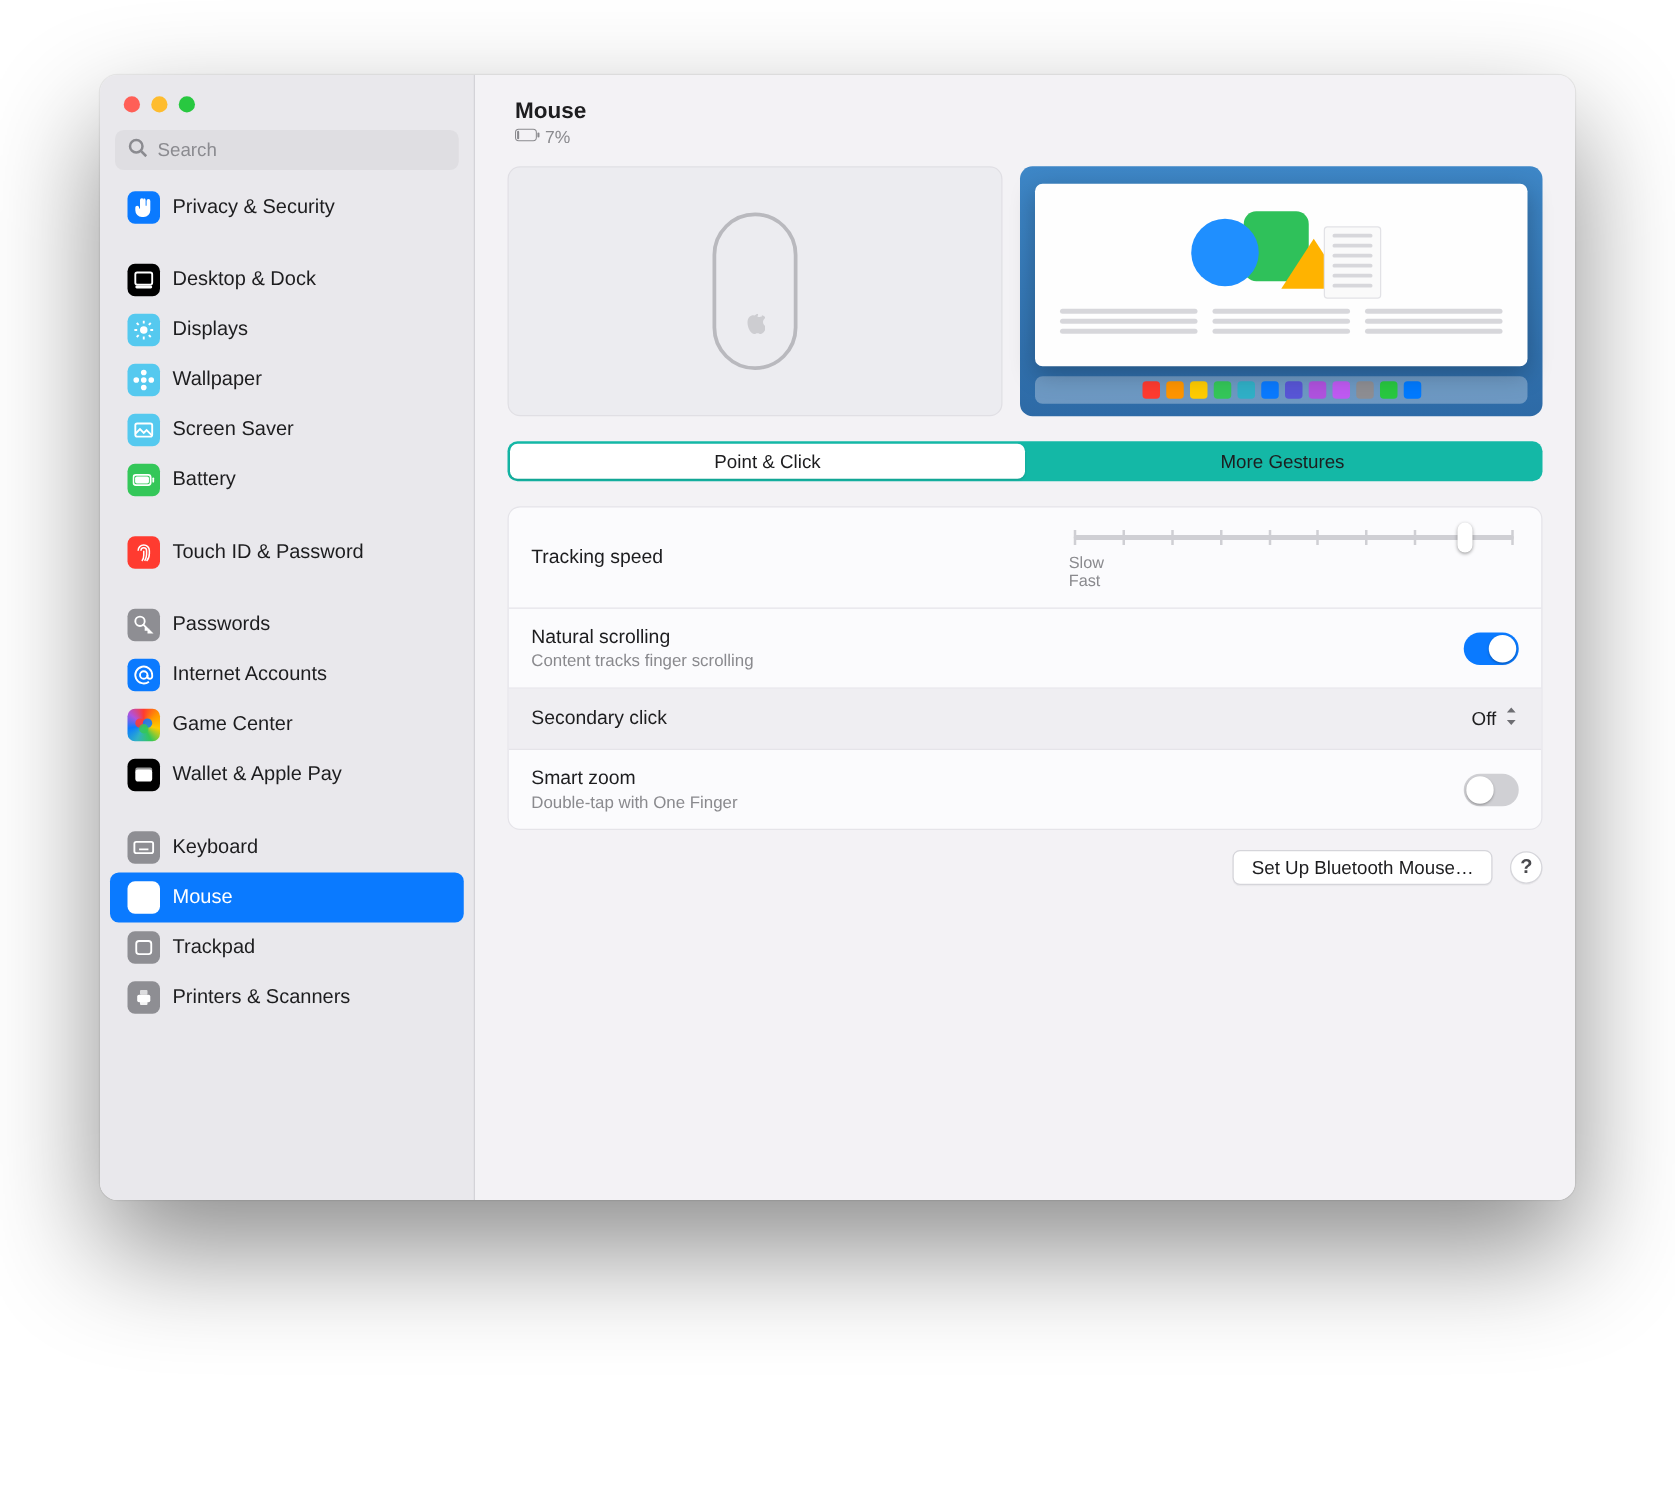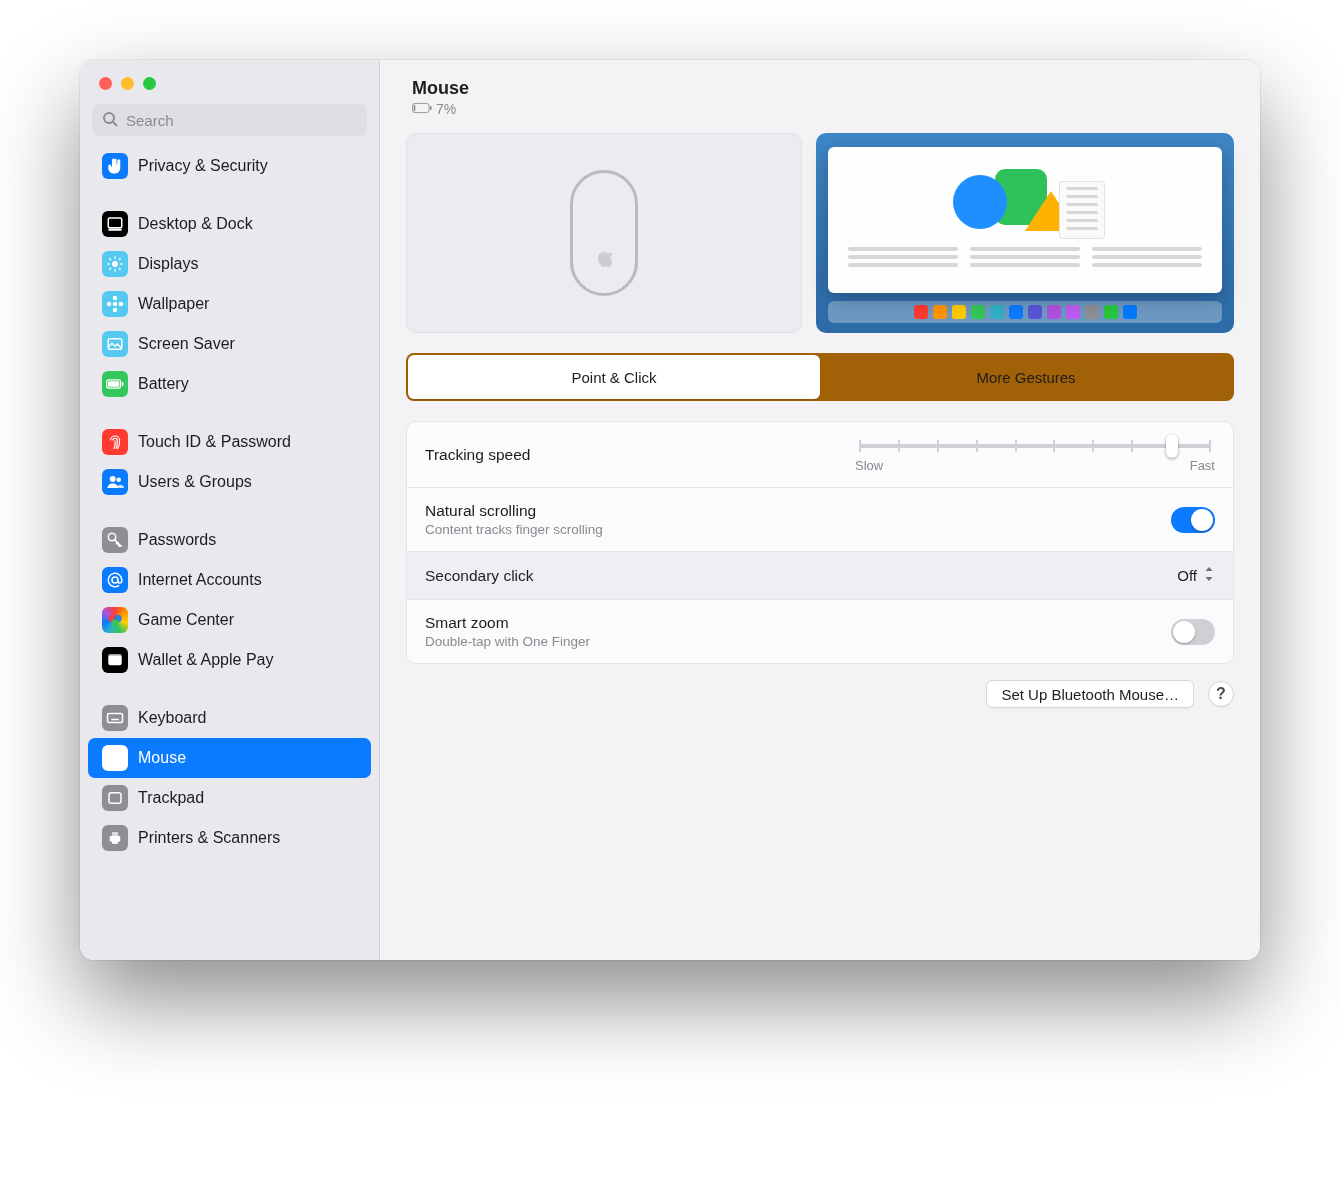"Point & Click" .segment { background: #a16207 -> #14b8a6; height: 48px -> 32px }
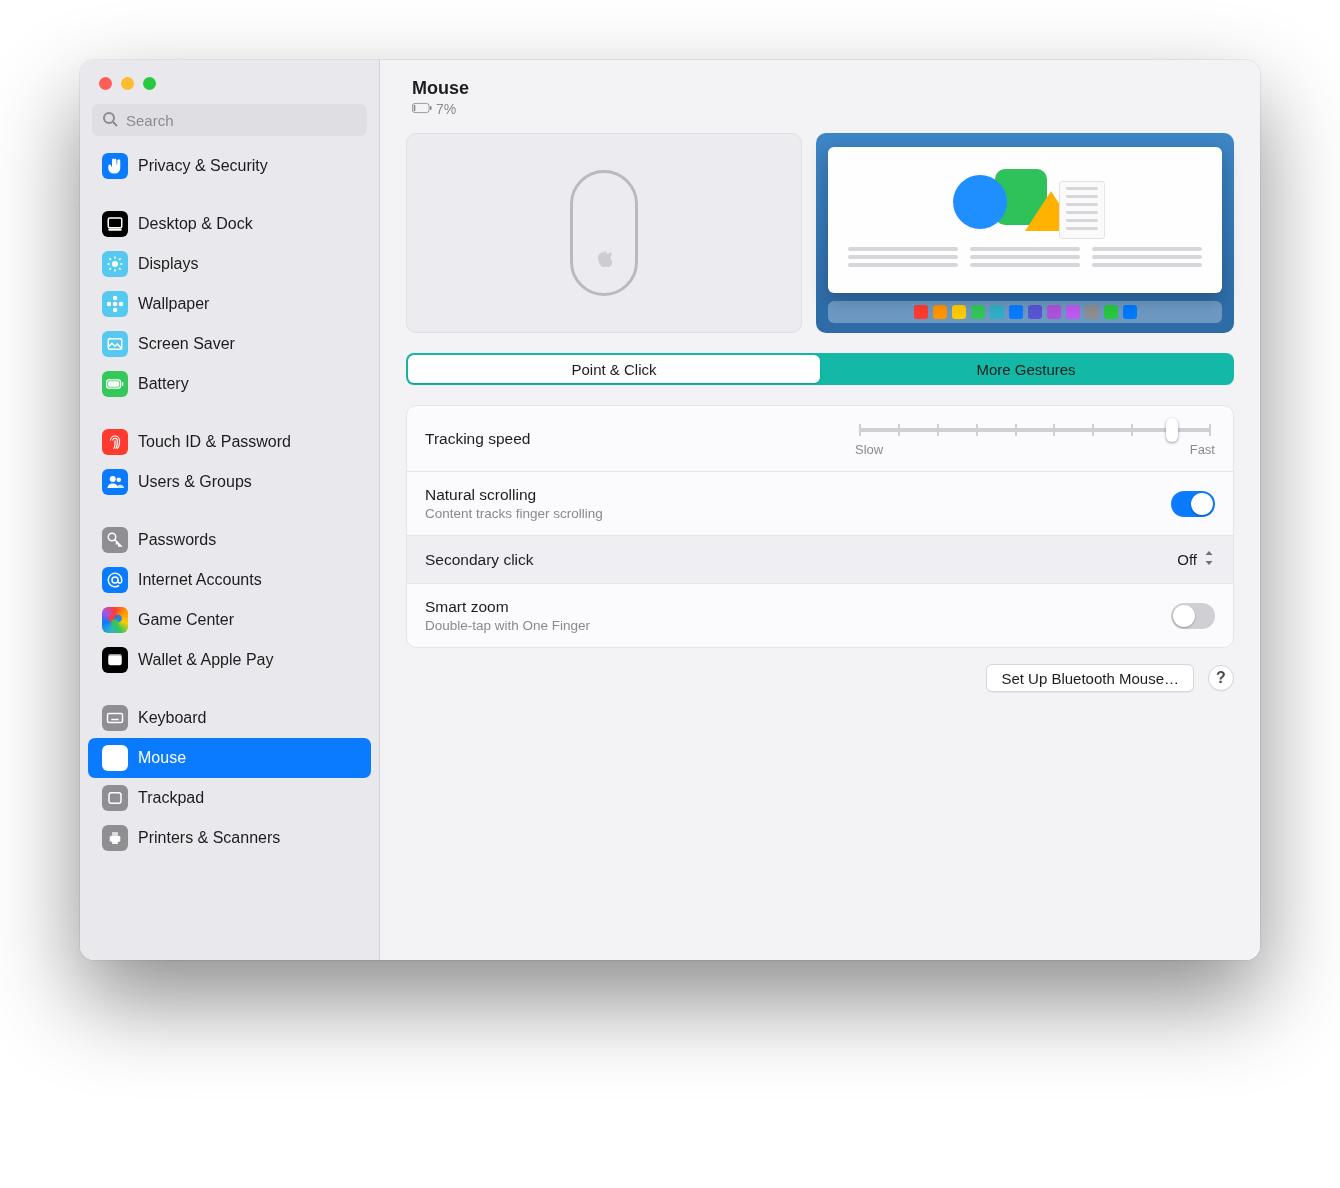"Slow" .slider-labels { flex-direction: none -> column }
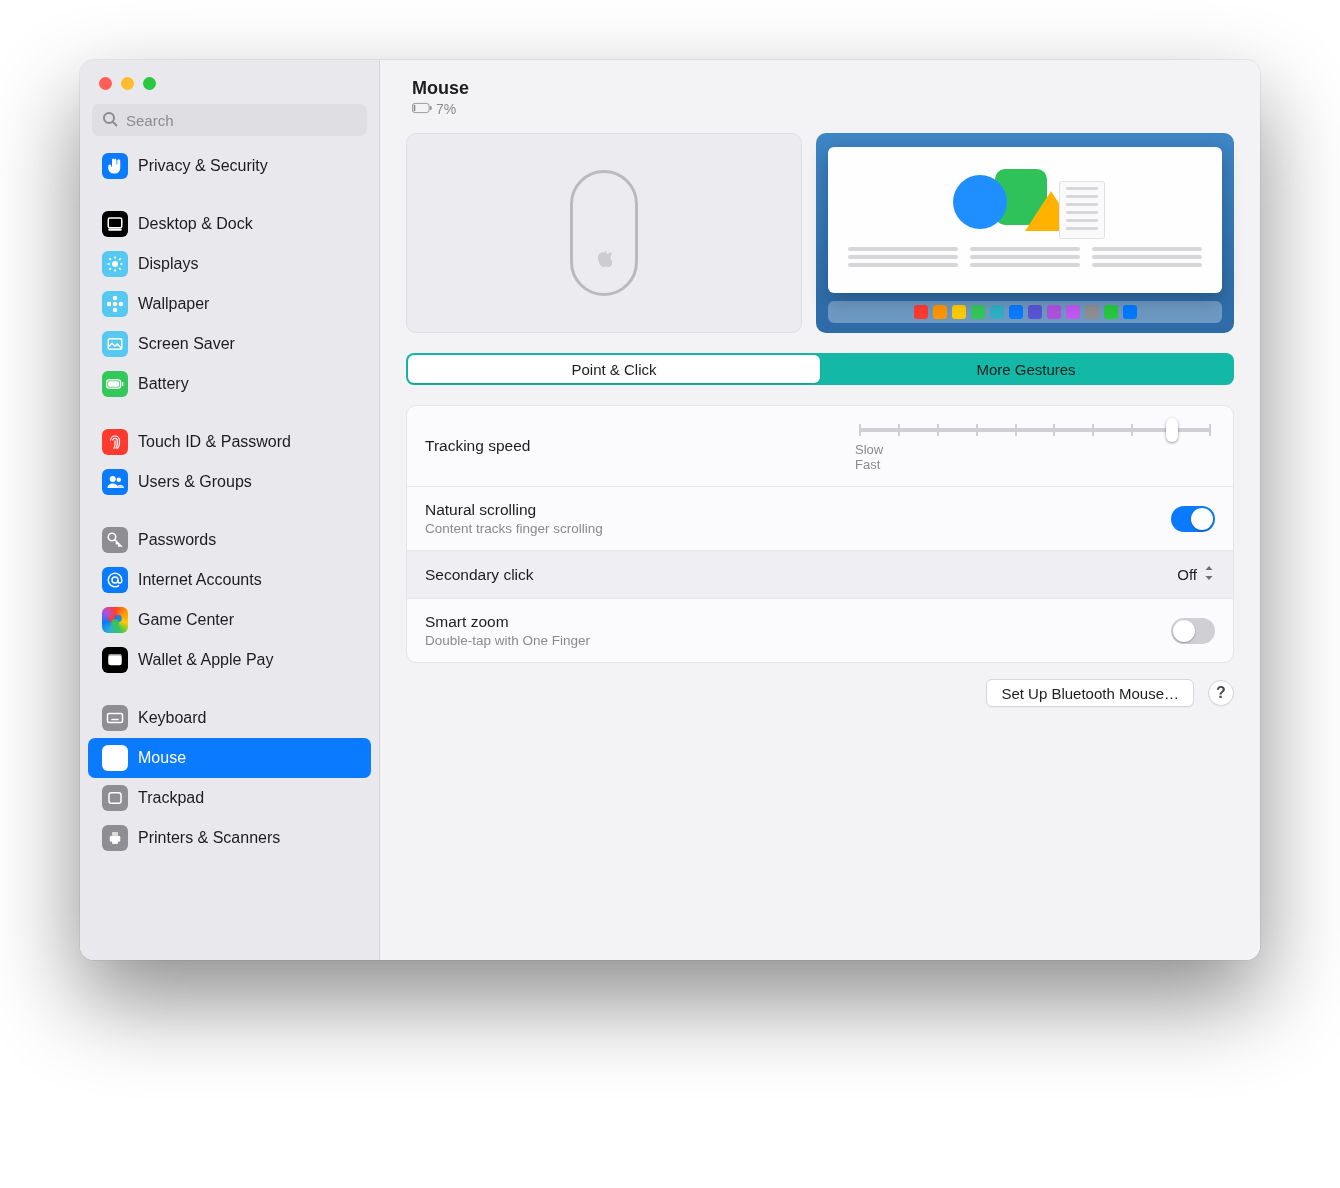"Users & Groups" div.sb-item { html: <div> <div> <svg> <circle></circle> <circle></circle> <path></path> <path></path> </svg> </div> <span>Users &amp; Groups</span> </div> -> none }
